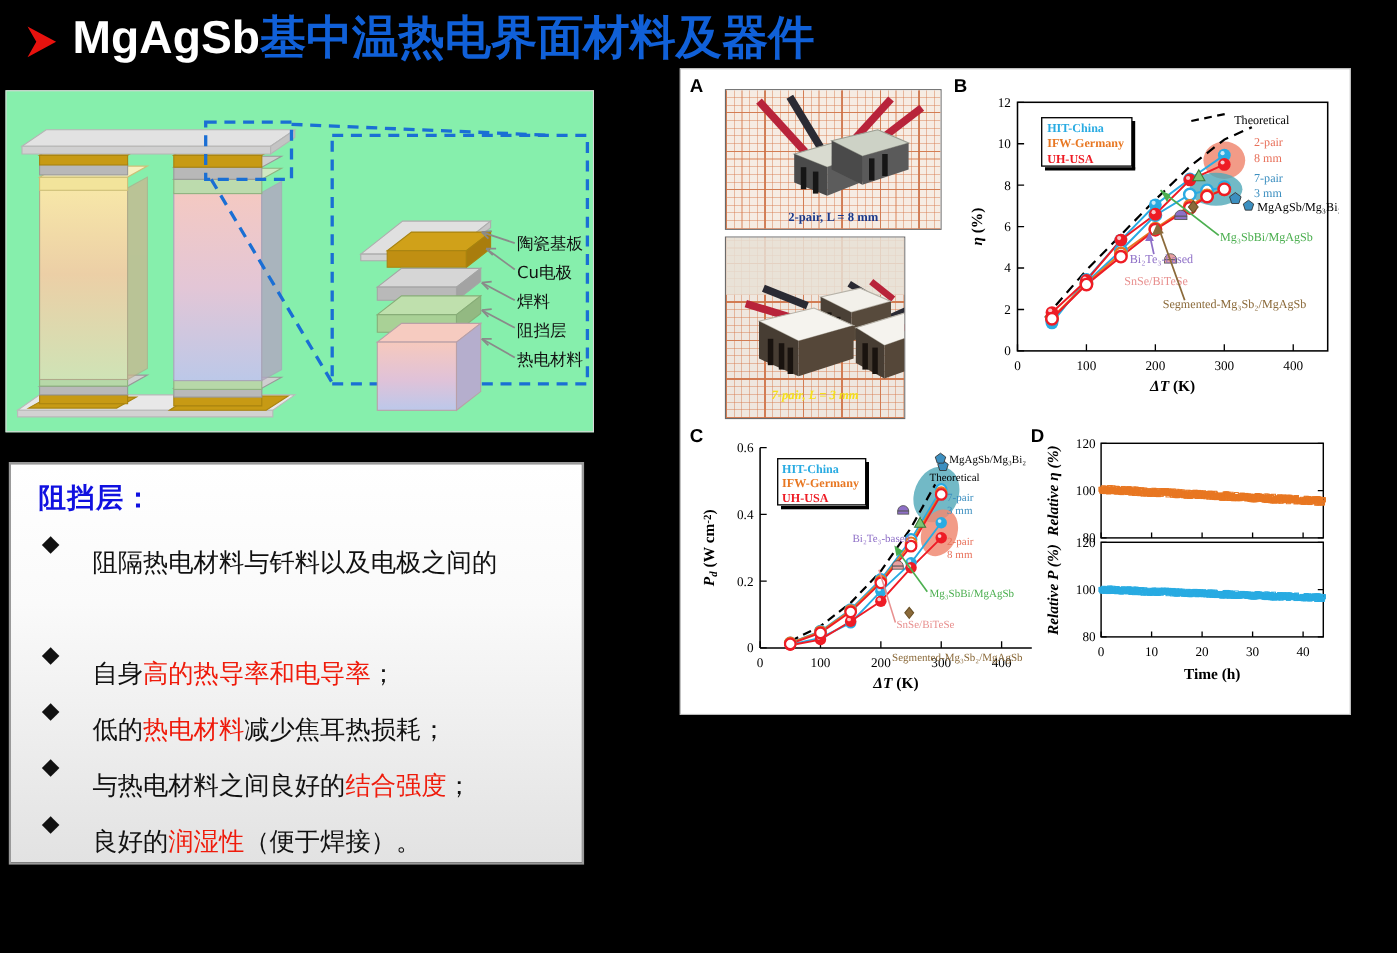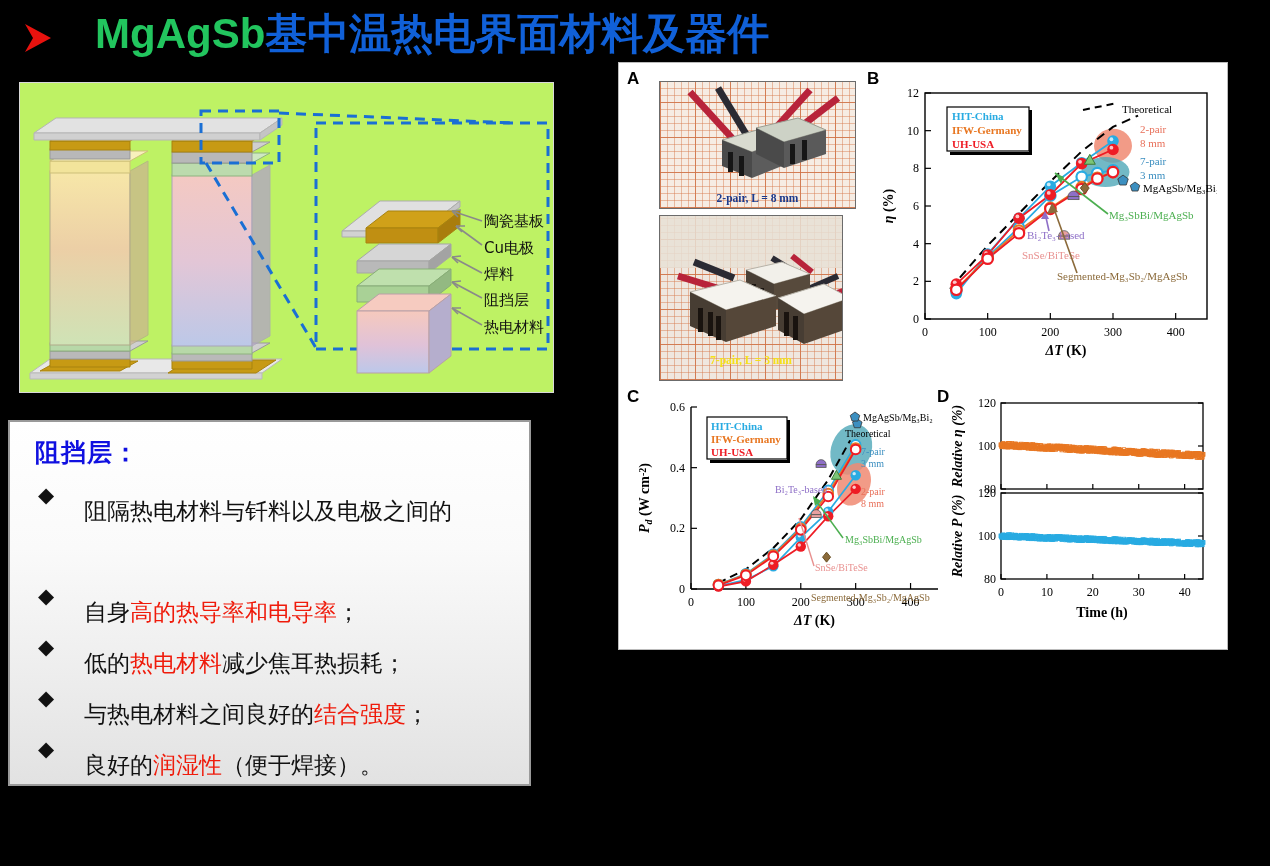"MgAgSb" .t-red { color: #22c55e -> #ffffff; margin-left: 29px -> none }
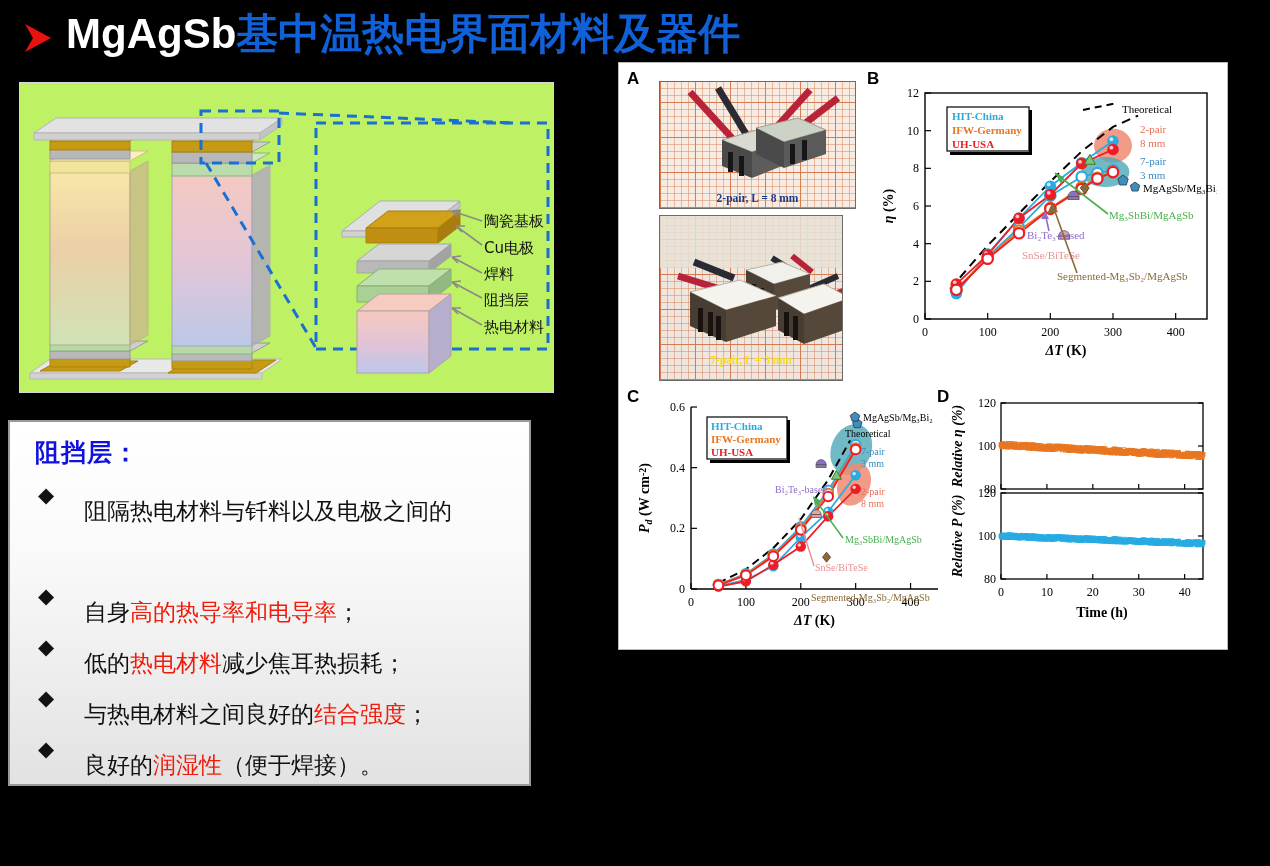"陶瓷基板" #diagram-box { background: #bef264 -> #86efac; left: 19px -> 5px }
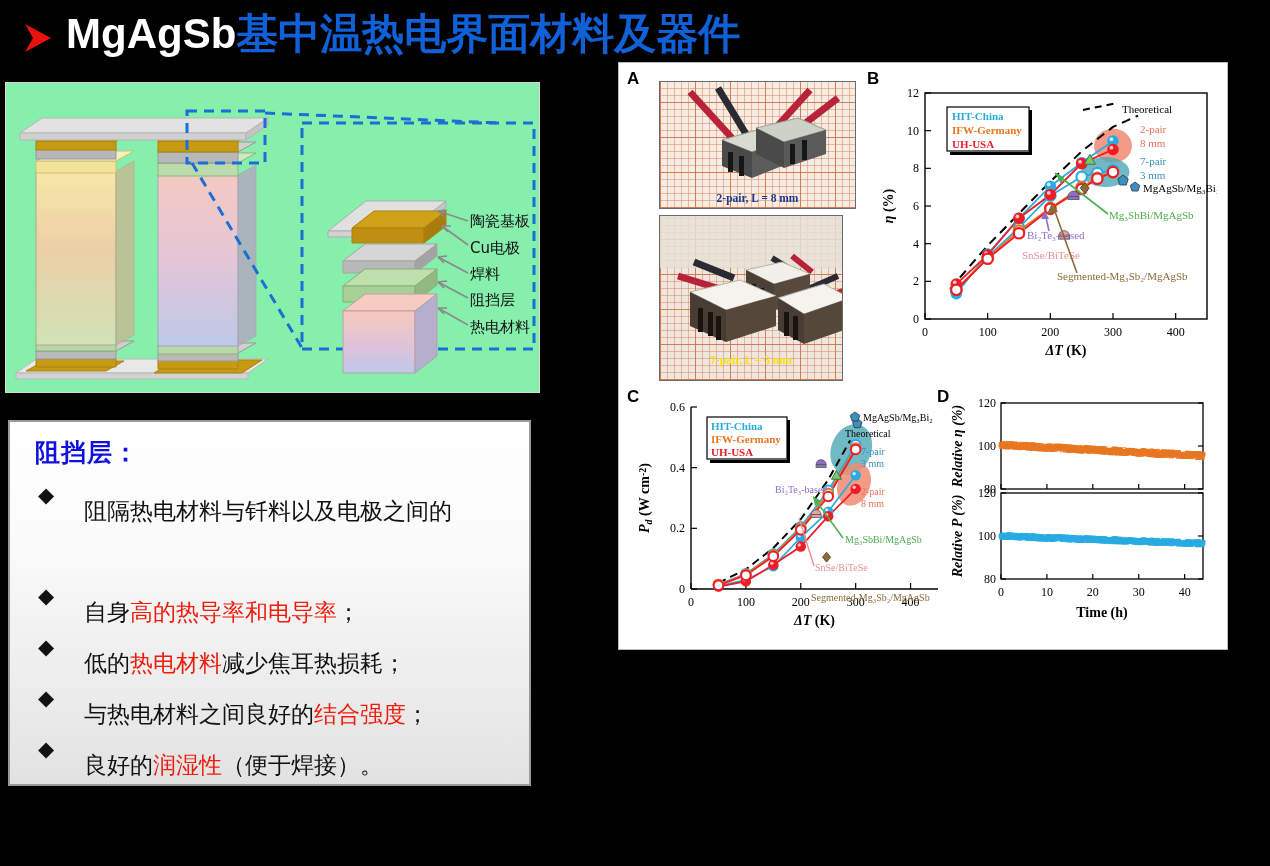"7-pair, L = 3 mm" div.photo { font-style: none -> italic; width: 184px -> 164px }
